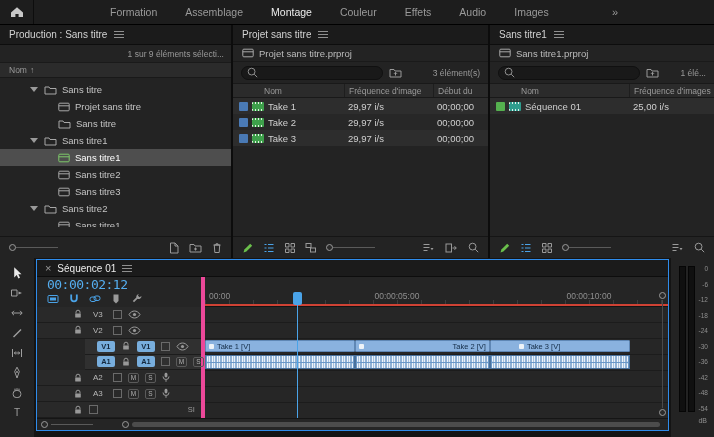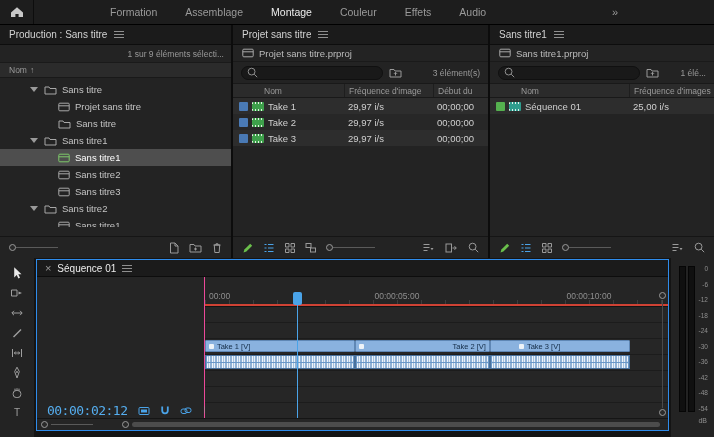"Images" span.ws-tab { html: none -> <span>Images</span> }
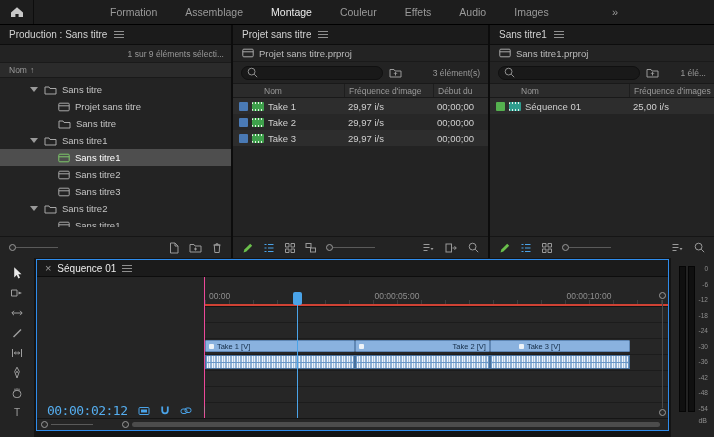"00:00:02:12" .tl-left { align-items: flex-end -> none; border-right: 1px solid #ec4899 -> 4px solid #ec4899; flex-direction: row -> column }
